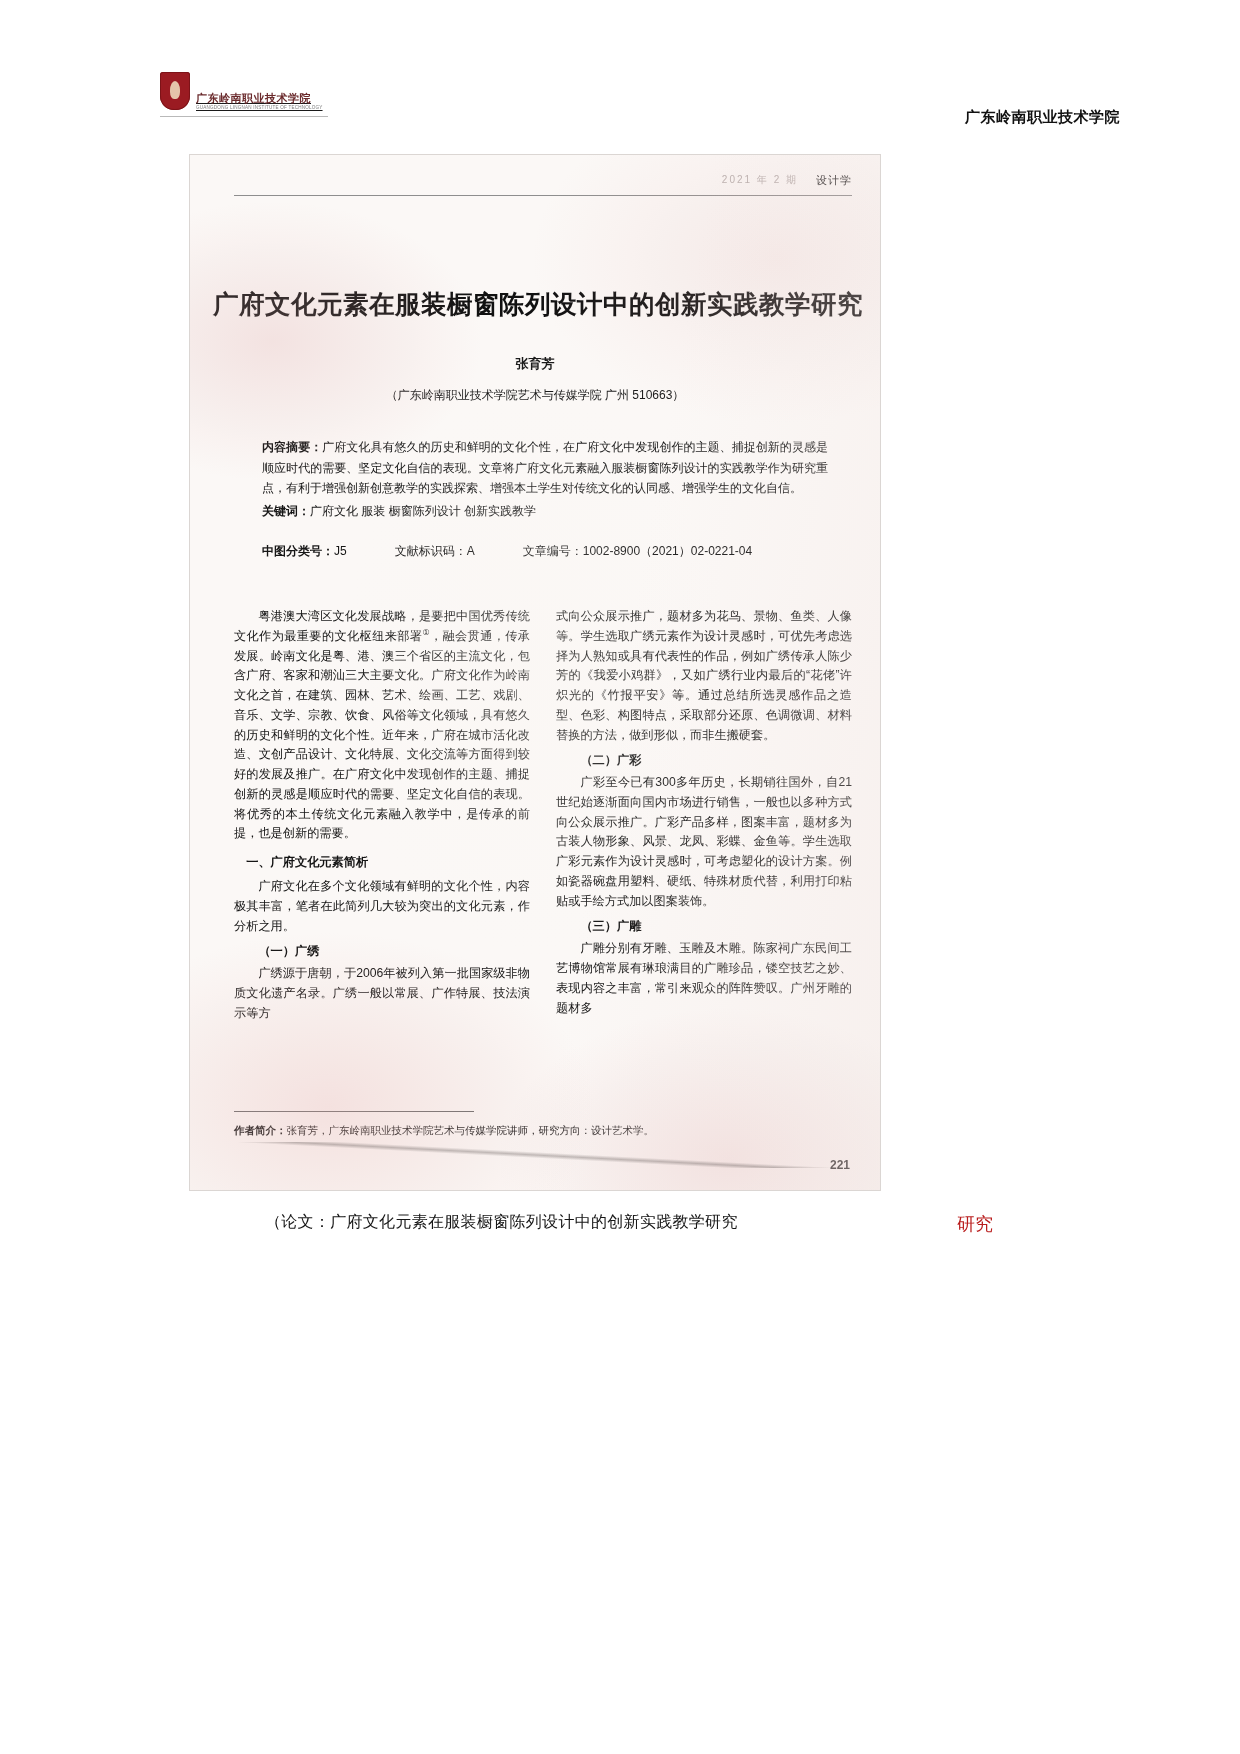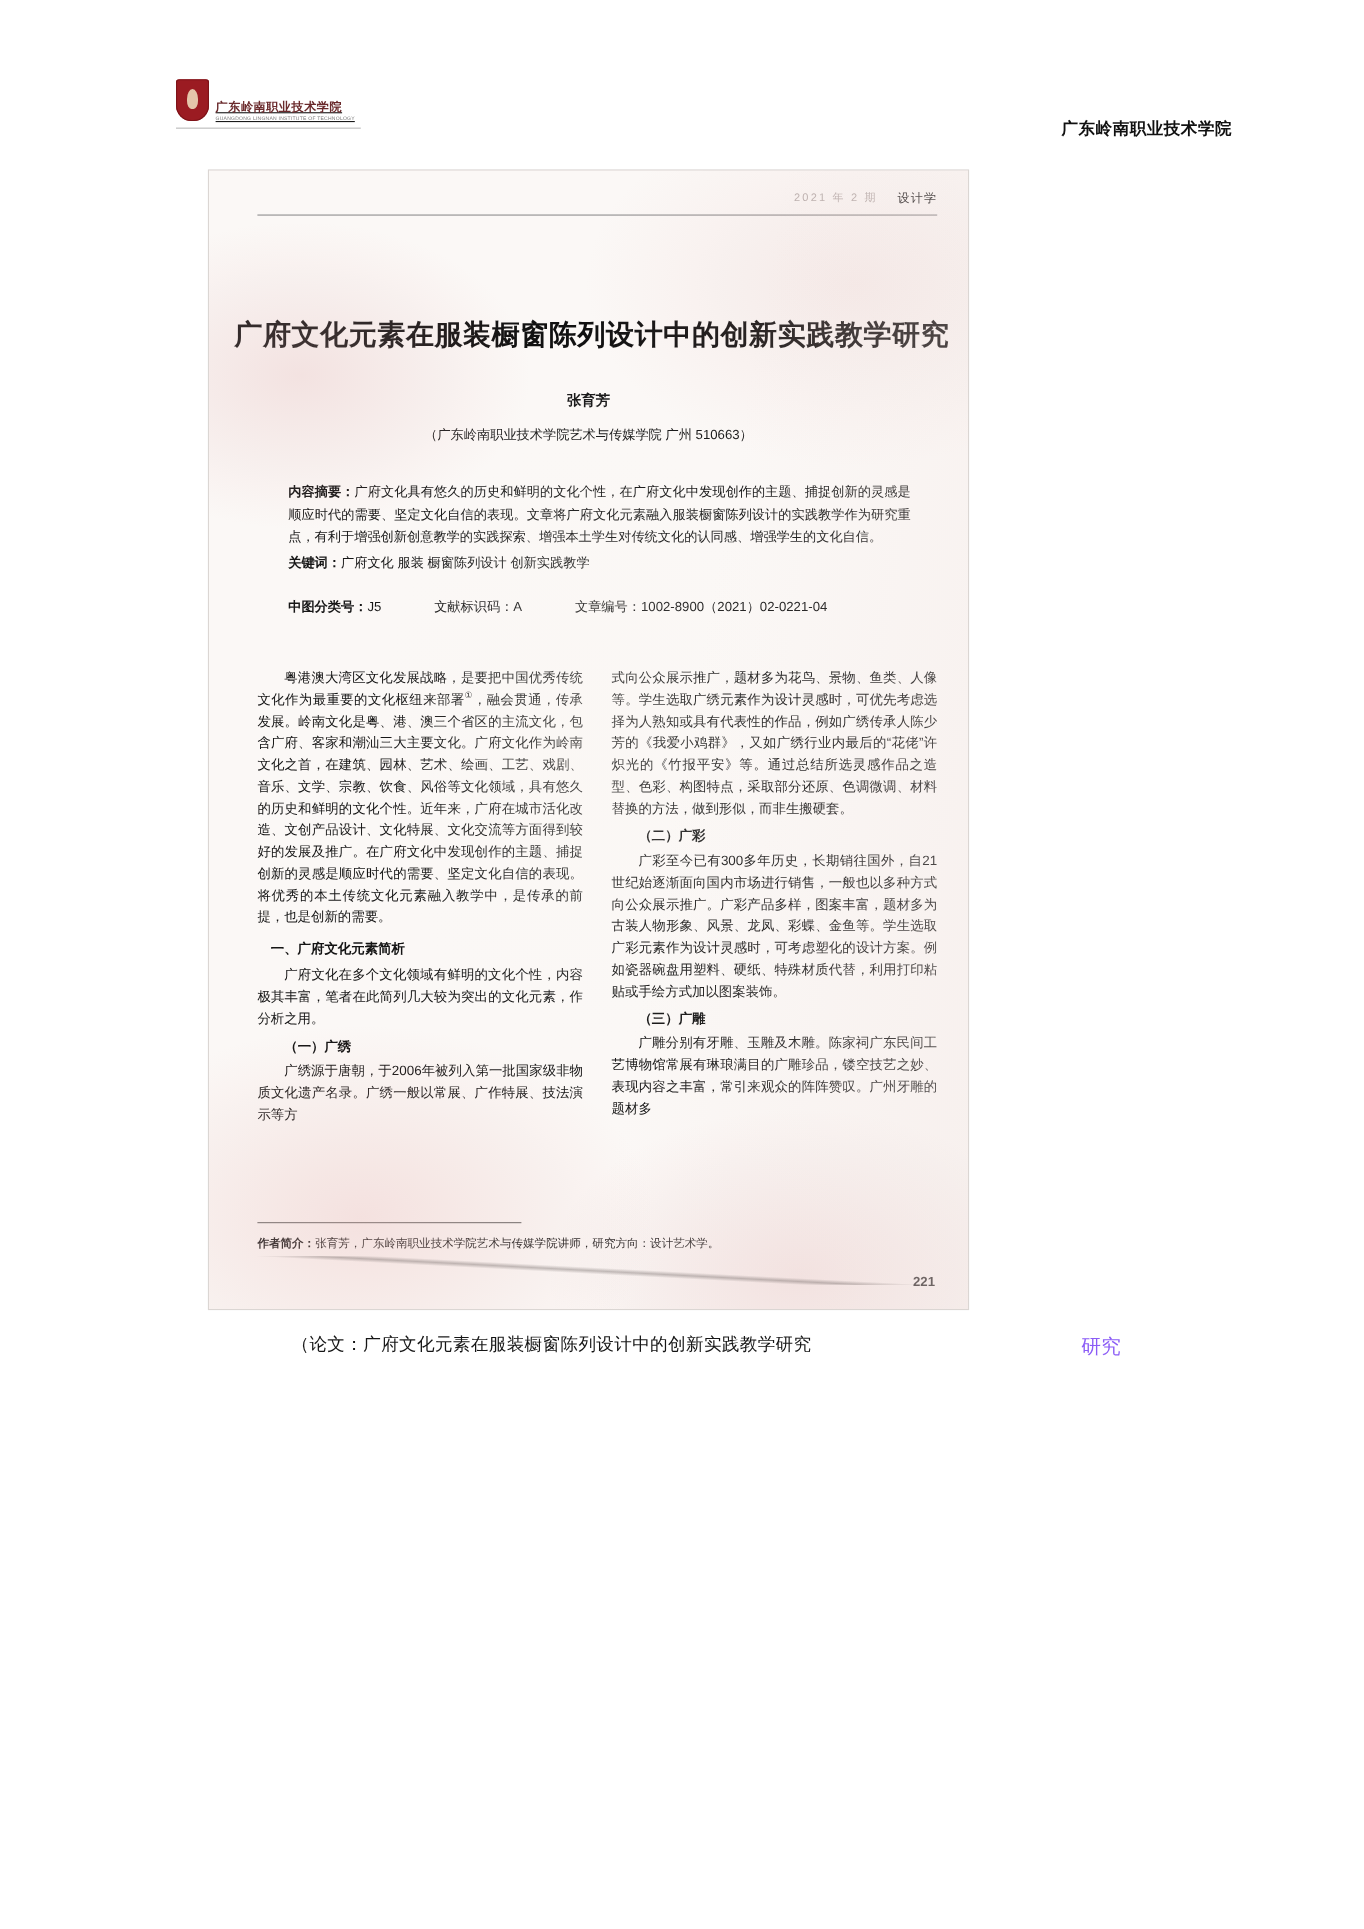"研究" .caption-overlap { color: #8b5cf6 -> #b91c1c; left: 983px -> 957px }
